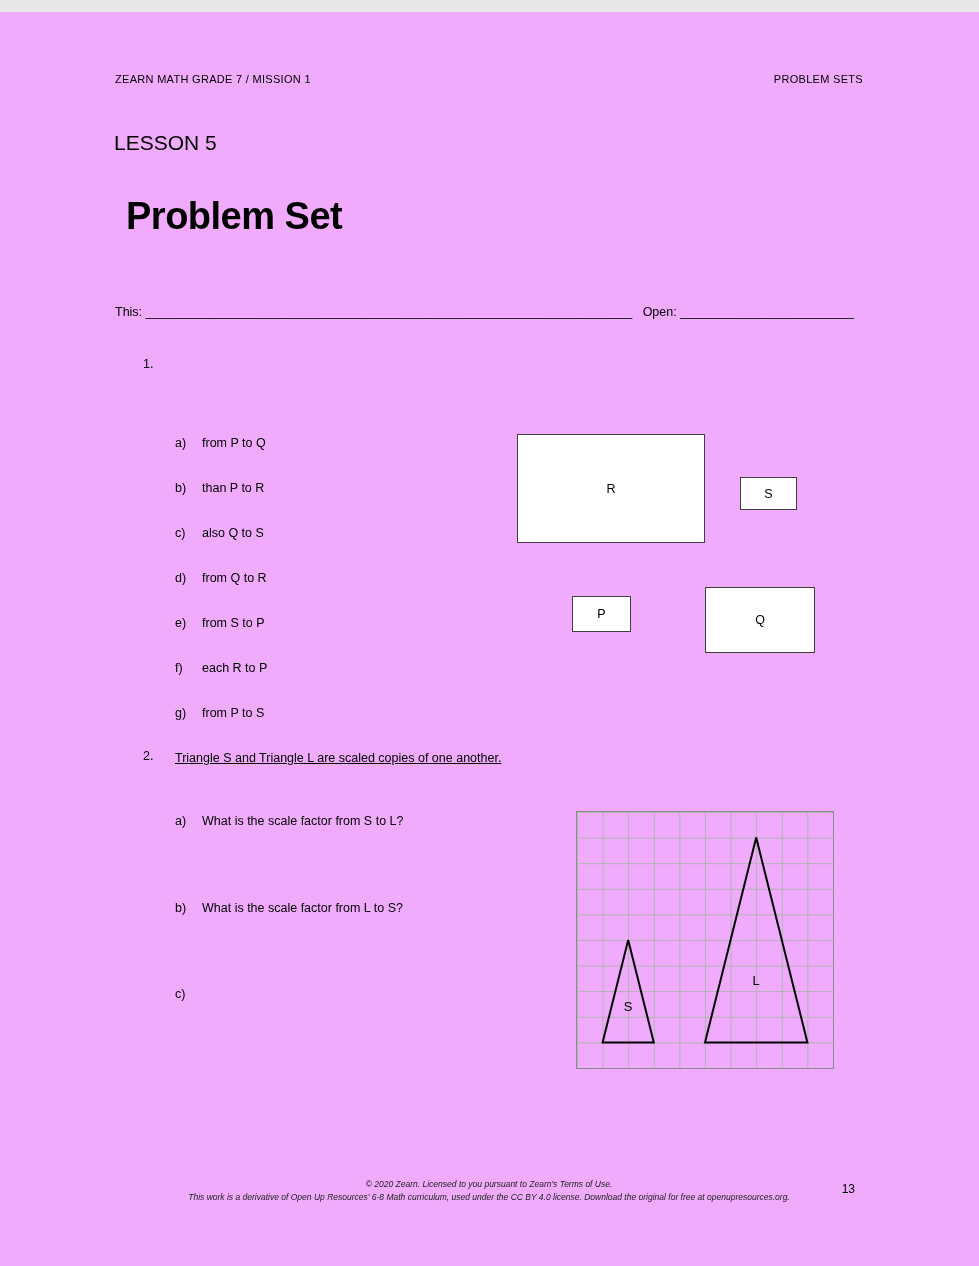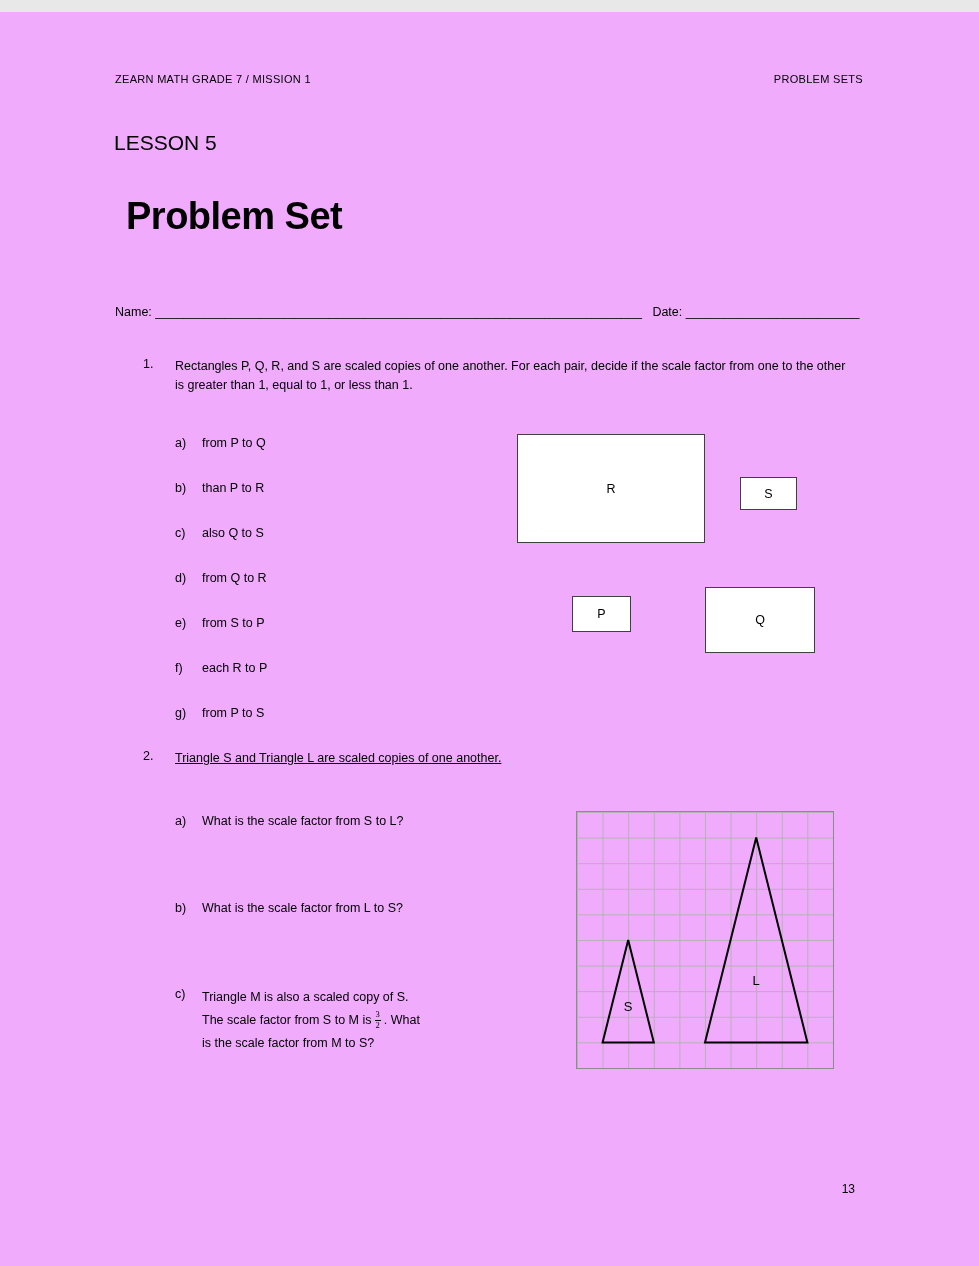"Name:" span { text: Name -> This }
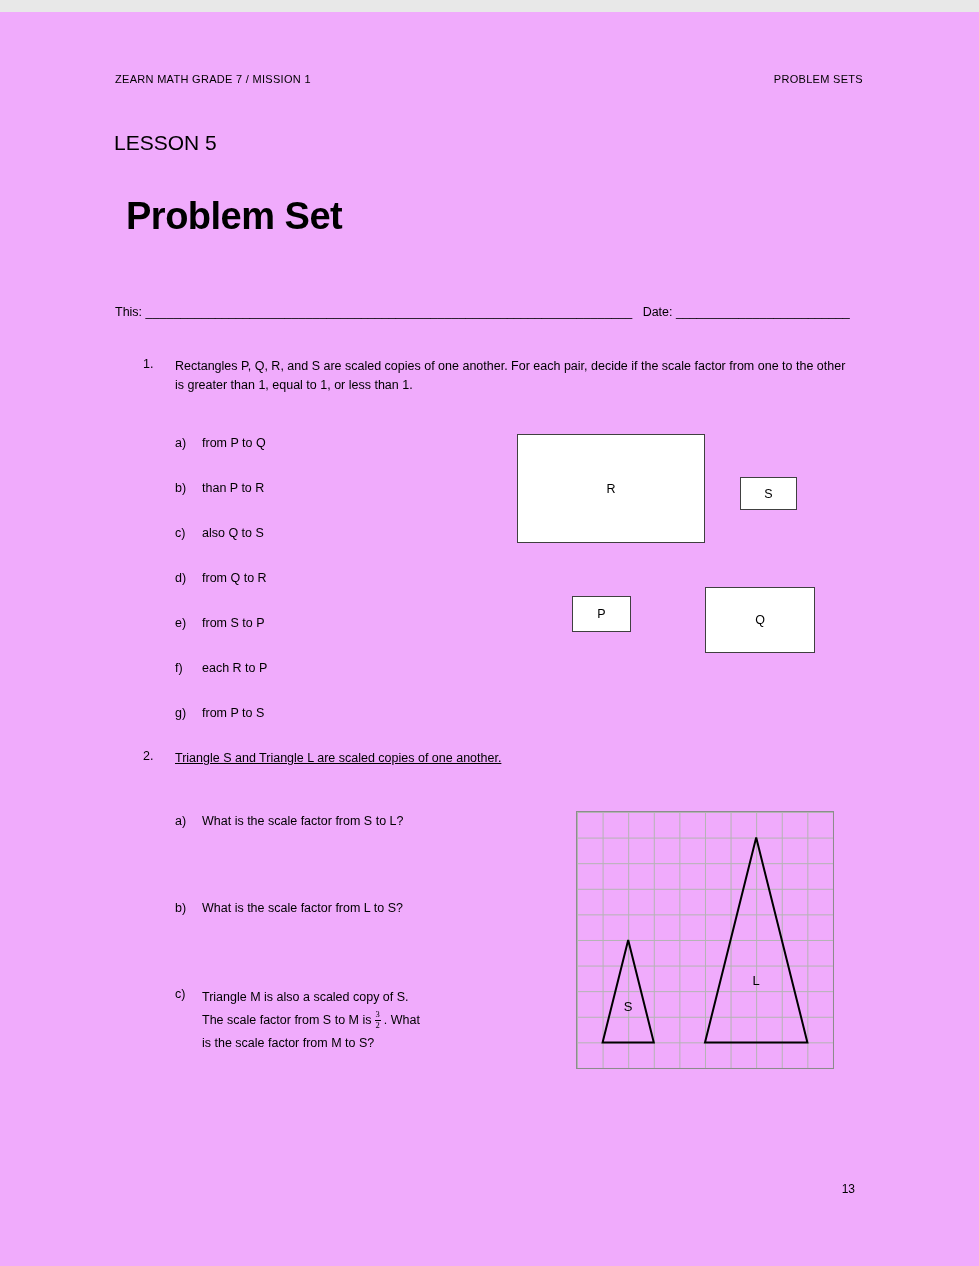"Date:" span { text: Date -> Open }
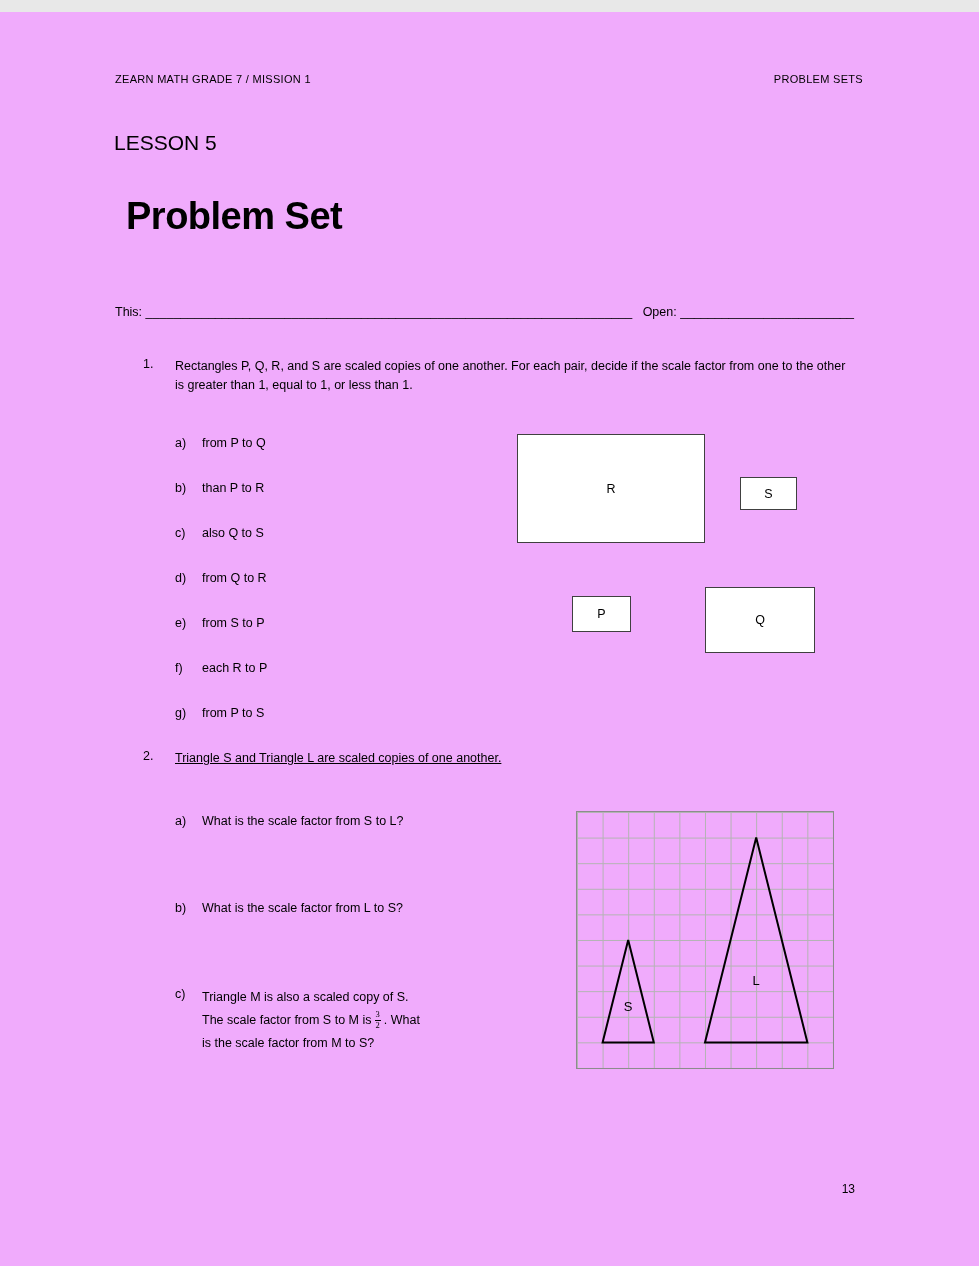"Rectangles P, Q, R, and" div.ptext { html: <div>Rectangles P, Q, R, and S are scaled copies of one another. For each pair, decide if the scale factor from one to the other is greater than 1, equal to 1, or less than 1.</div> -> none }
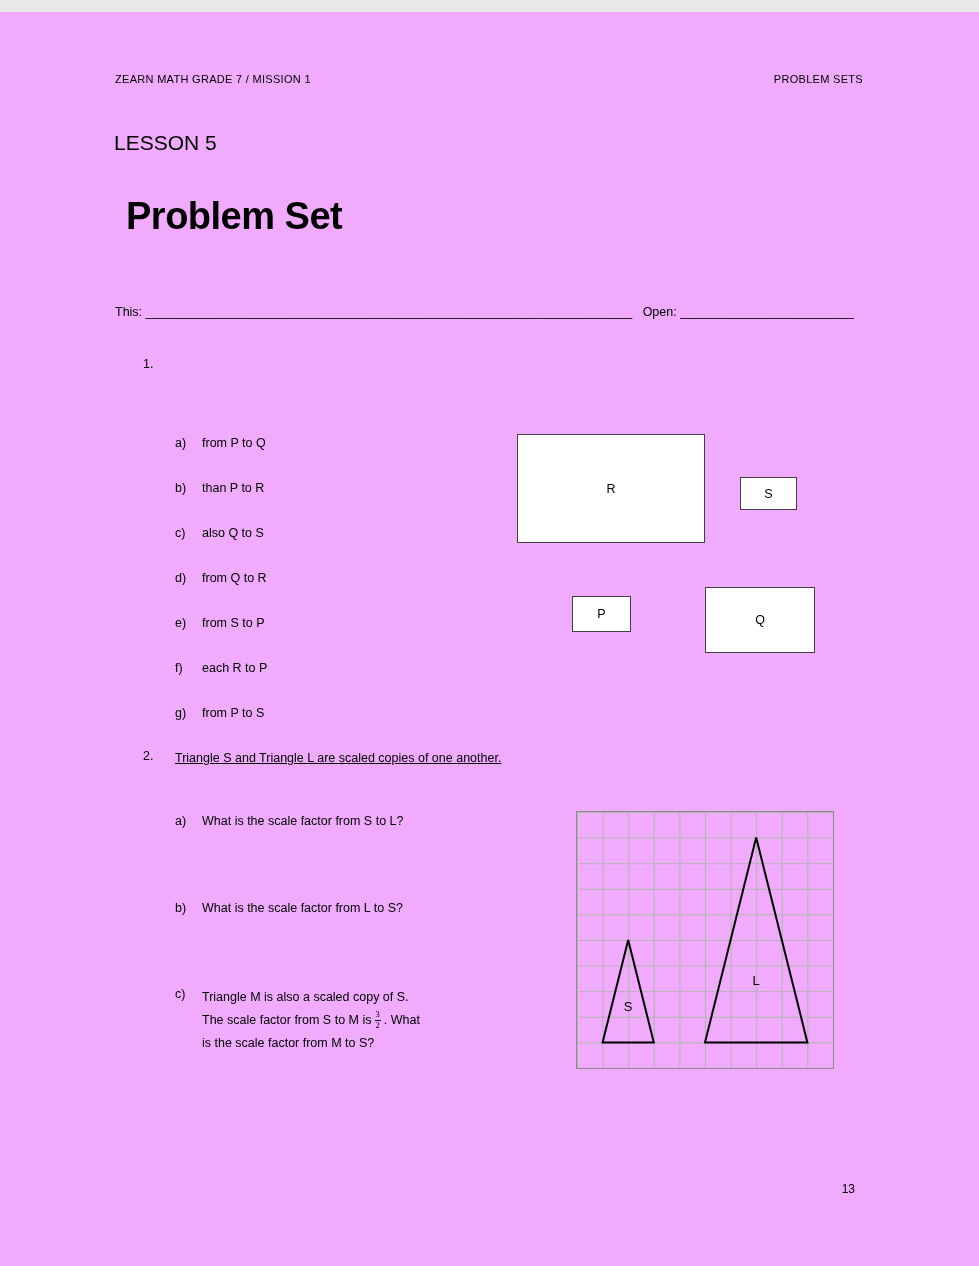"Triangle M is also a" span.p2c-text { html: <span> <span>Triangle M is also a scaled copy of S.</span><br> <span>The scale factor from S to M is</span><span><span>3</span><span>2</span></span><span>. What</span><br> <span>is the scale factor from M to S?</span> </span> -> none }
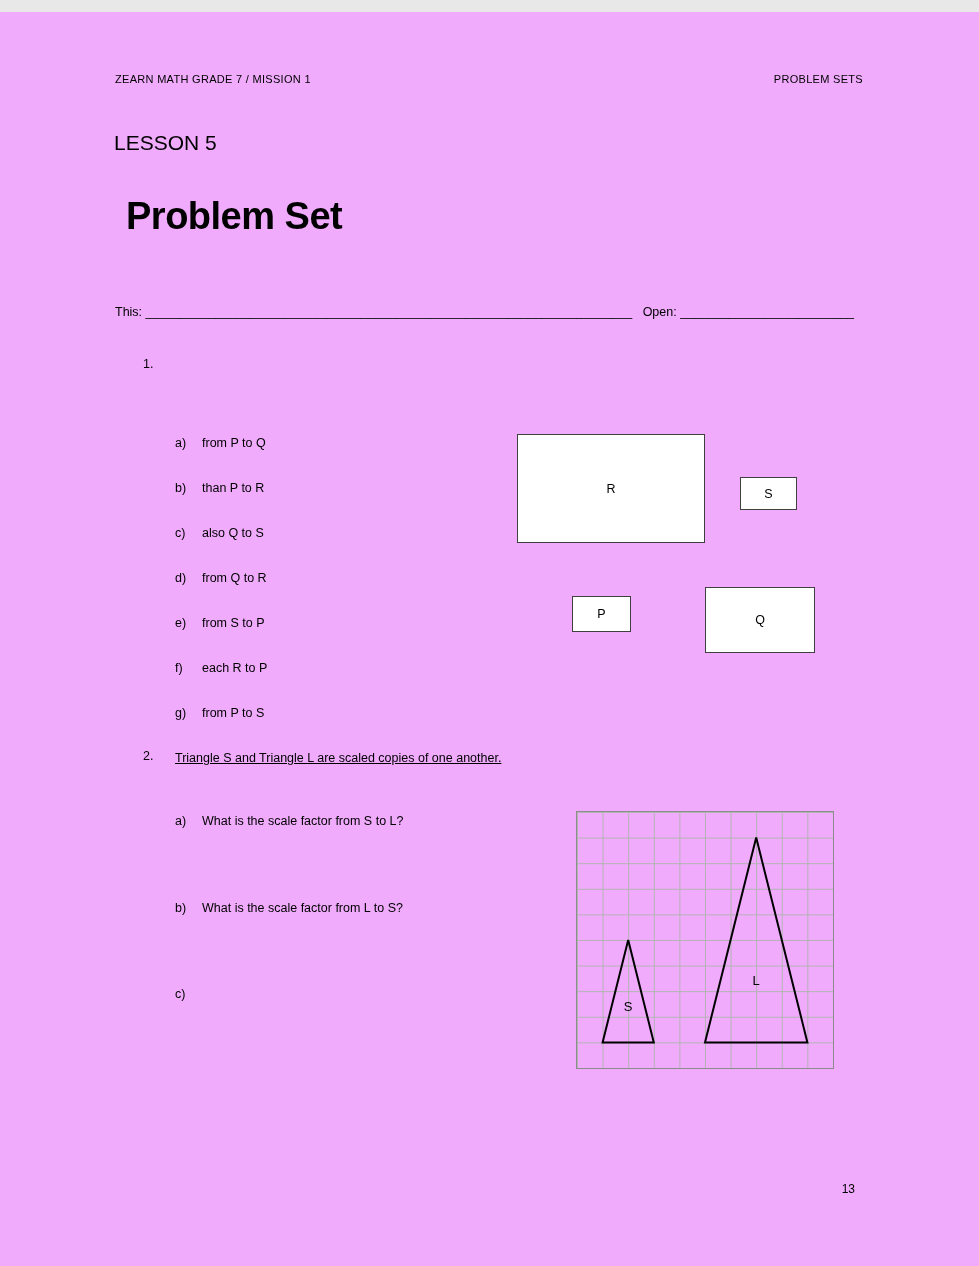"© 2020 Zearn. Licensed to" div.footer { html: none -> <div> <div>© 2020 Zearn. Licensed to you pursuant to Zearn's Terms of Use.</div> <div>This work is a derivative of Open Up Resources' 6-8 Math curriculum, used under the CC BY 4.0 license. Download the original for free at openupresources.org.</div> </div> }
